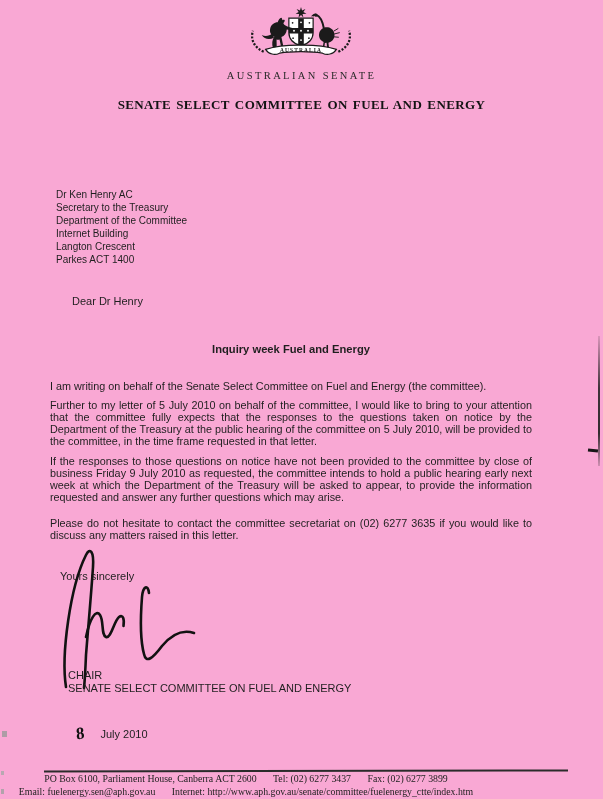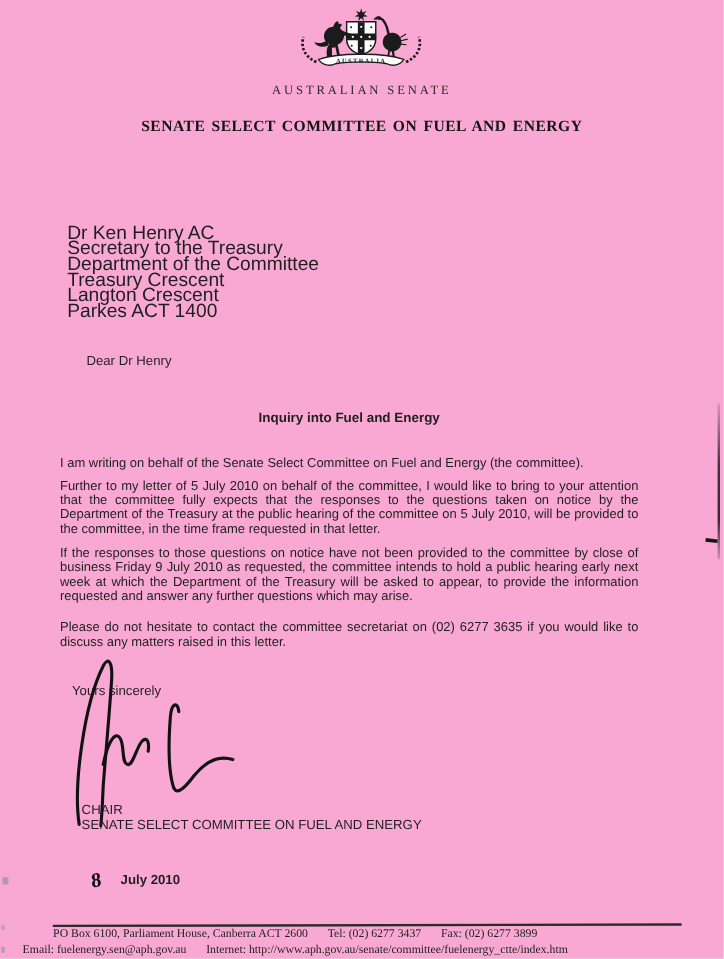"Dr Ken Henry AC" .recipient { font-size: 16px -> 10px }
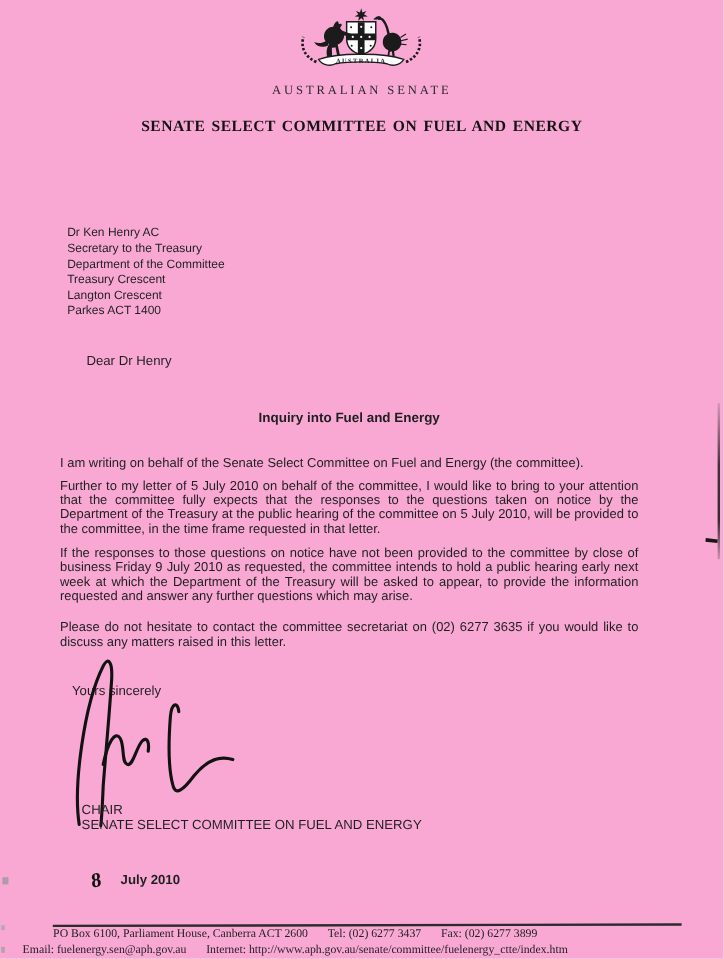"Treasury Crescent" div { text: Treasury Crescent -> Internet Building }
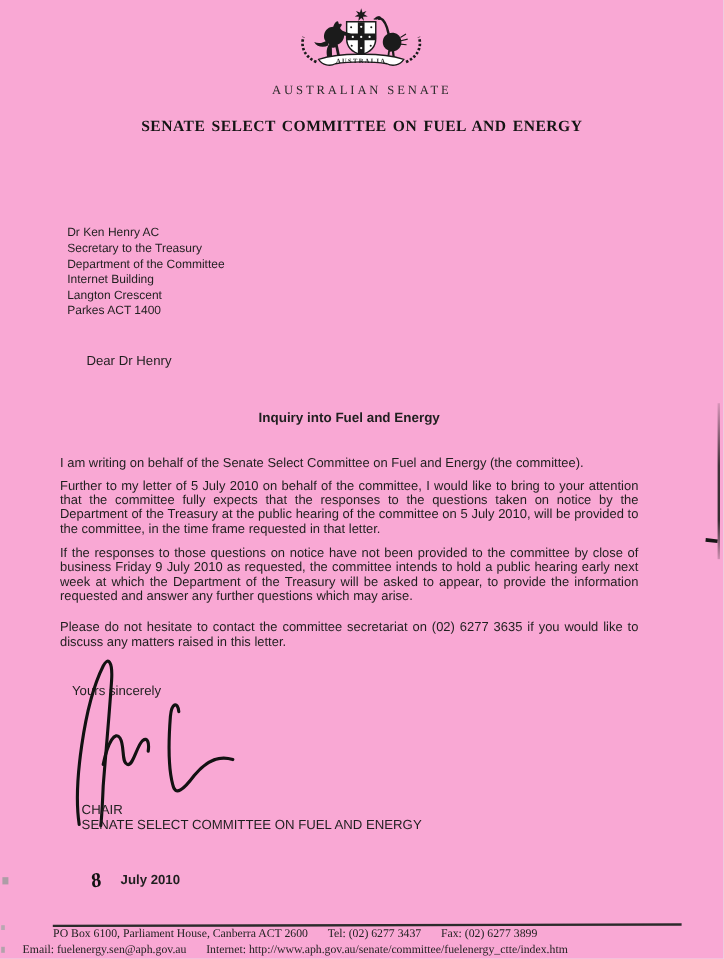"Inquiry into Fuel and Energy" div.abs { text: into -> week }
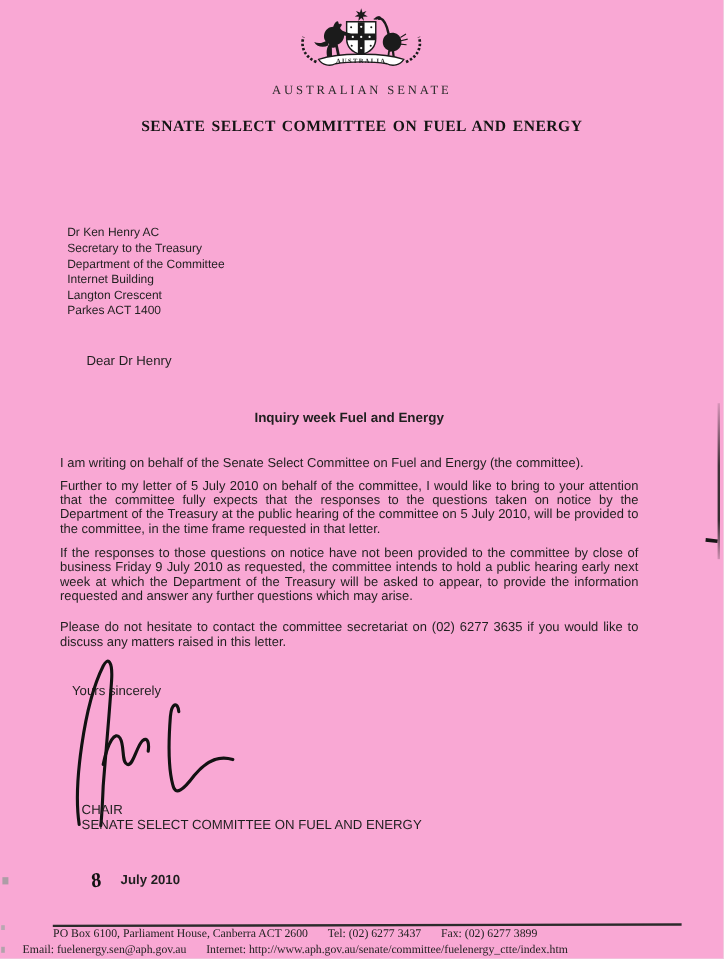"July 2010" .date-text { font-weight: bold -> none }
